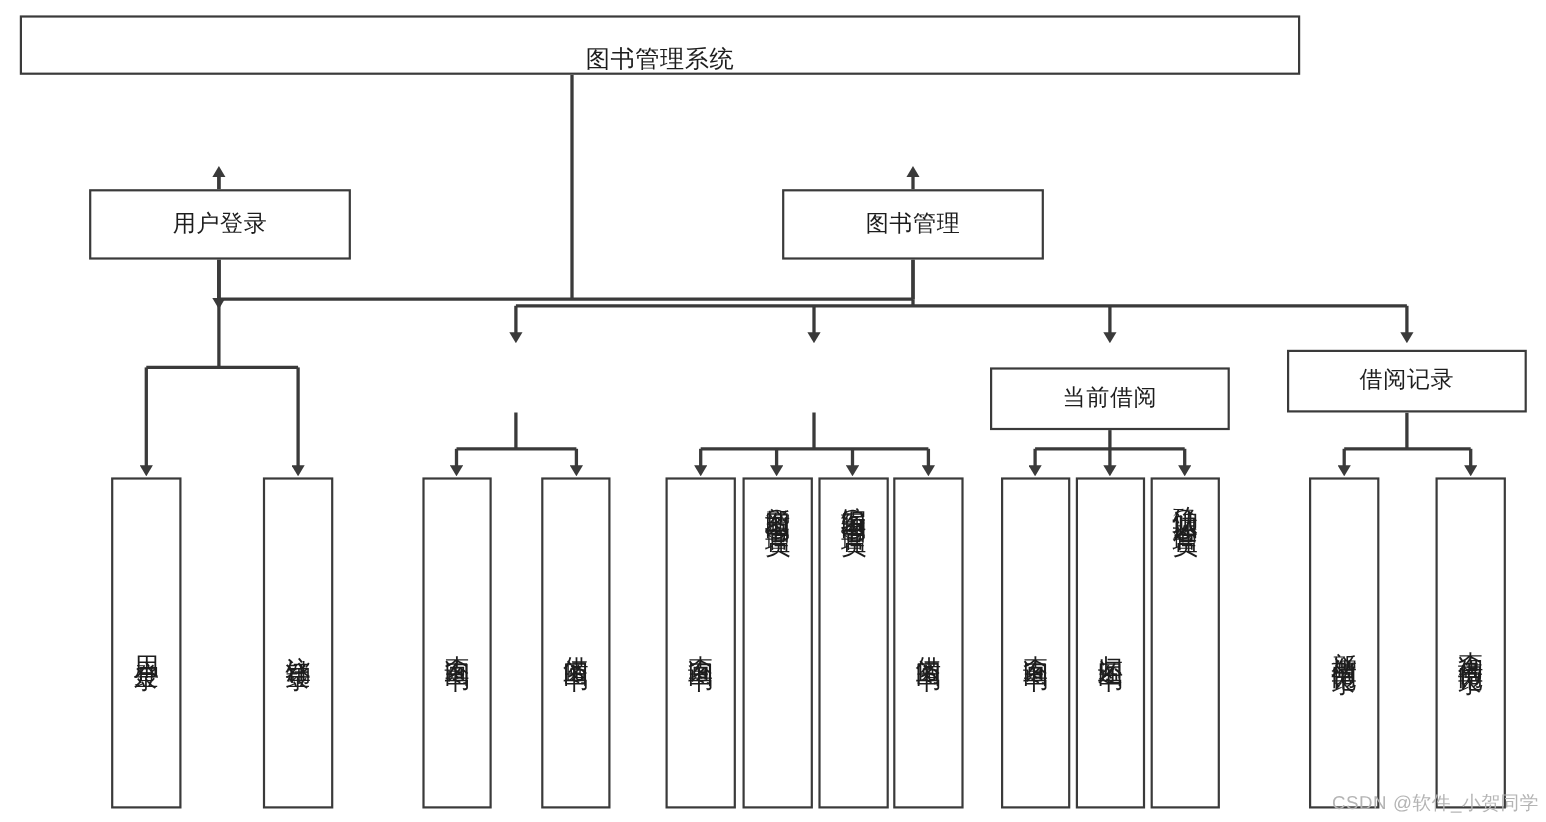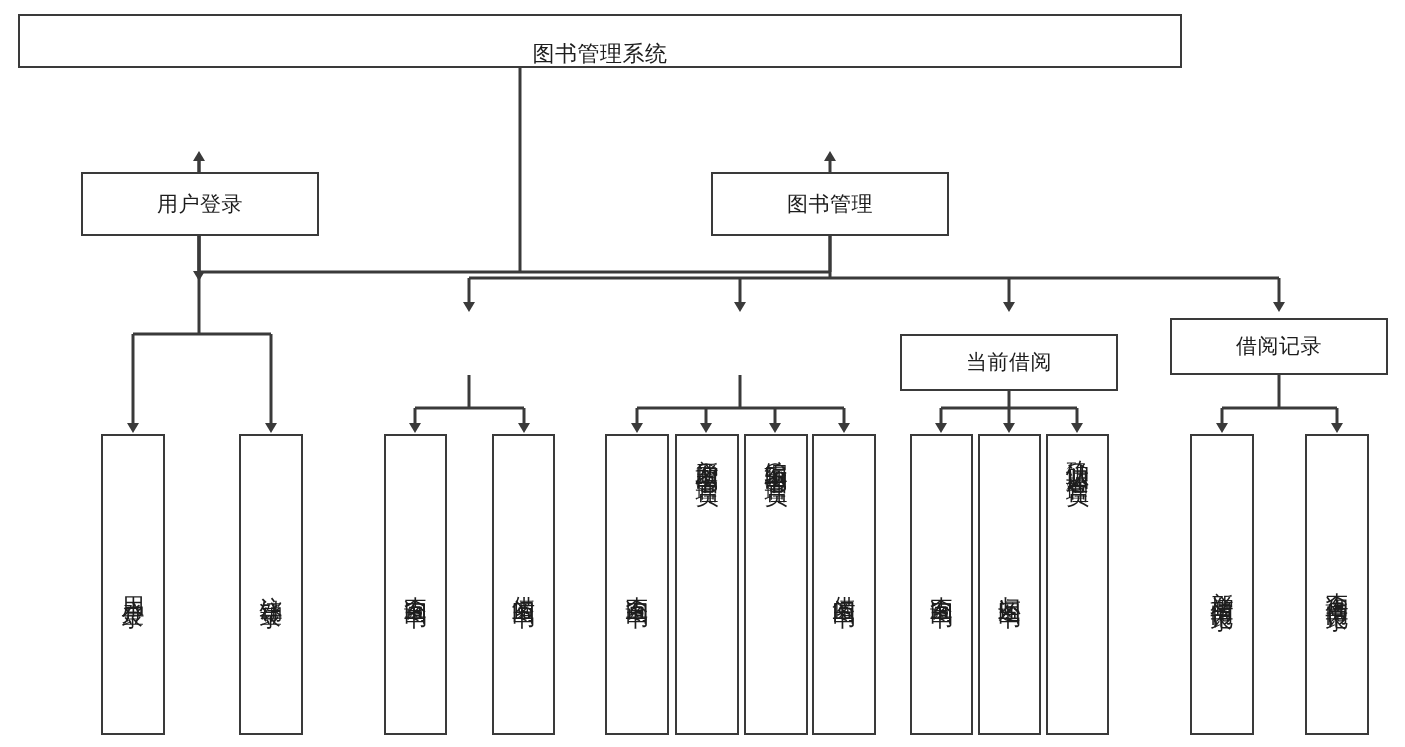"CSDN @软件_小贺同学" div { html: none -> <div>CSDN @软件_小贺同学</div> }
